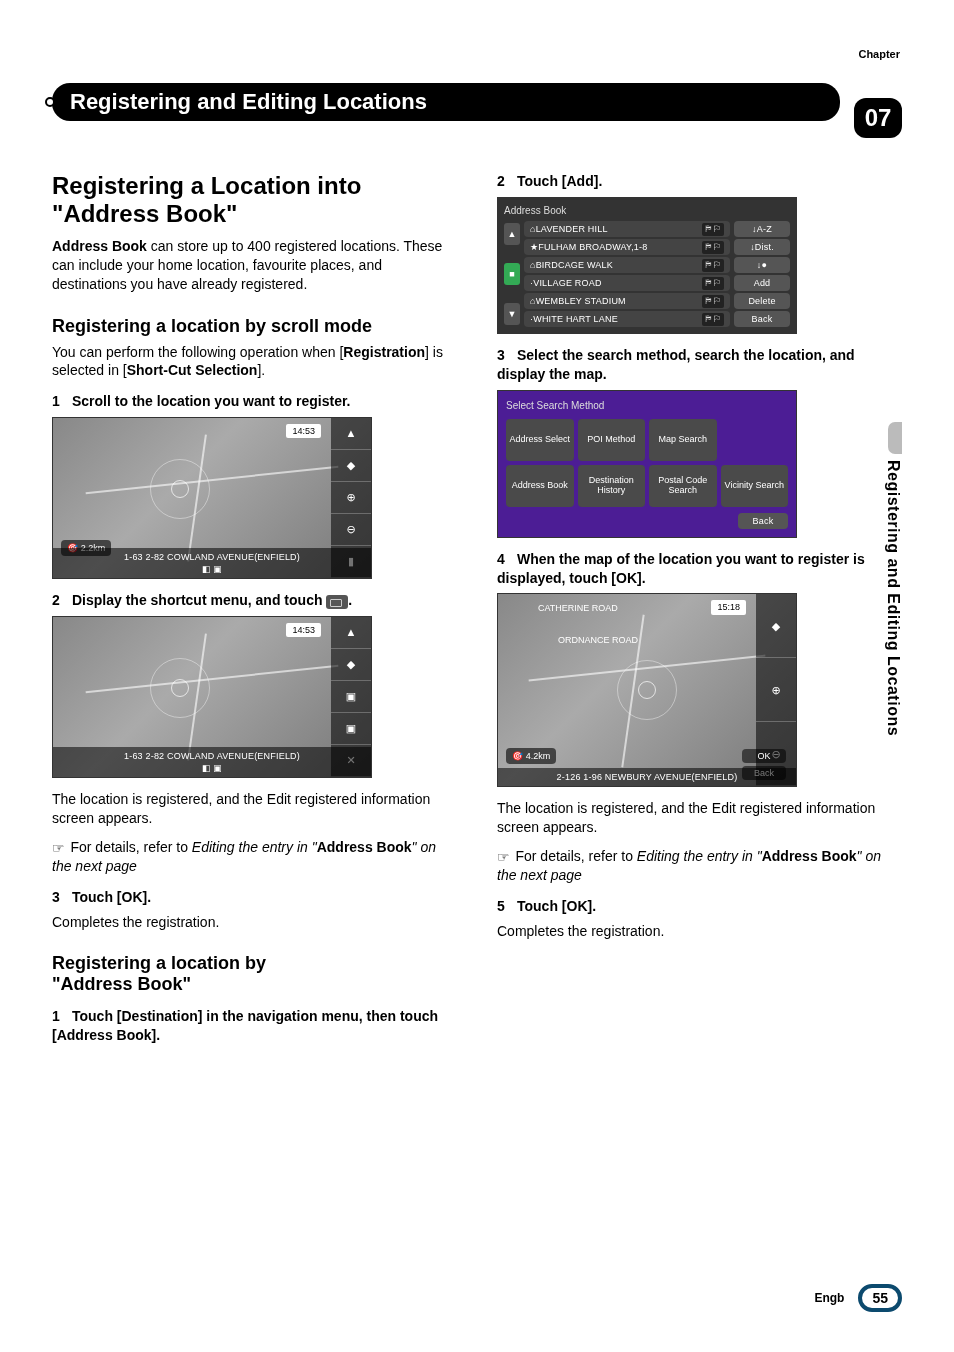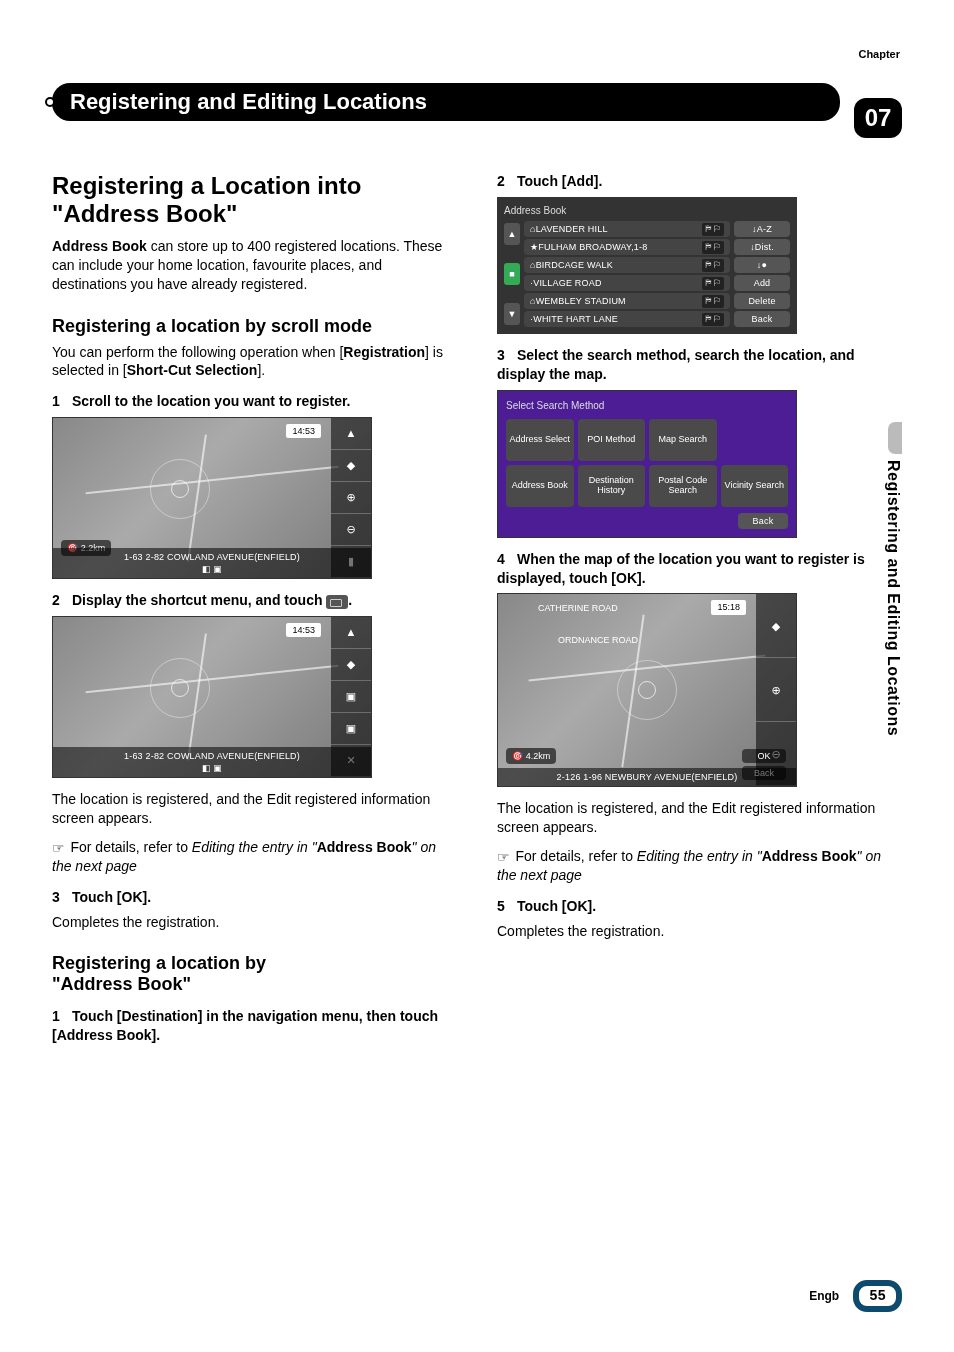"55" .footer .pagenum { border: 6px solid #0c4a6e -> 4px solid #0c4a6e; font-family: Liberation Mono, monospace -> none }
